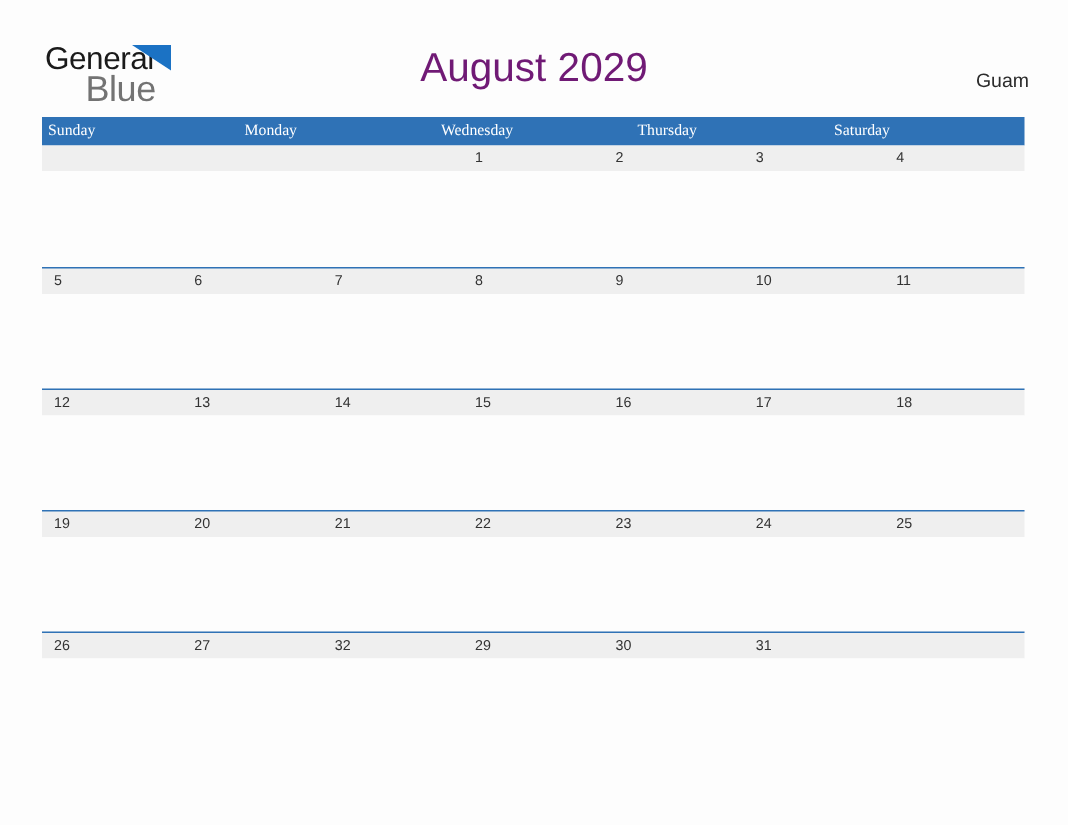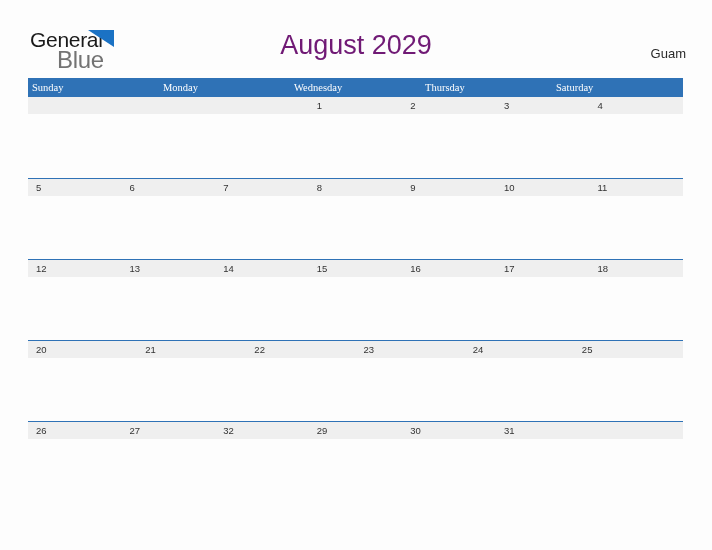"19" div.day-num { html: none -> <div>19</div> }
